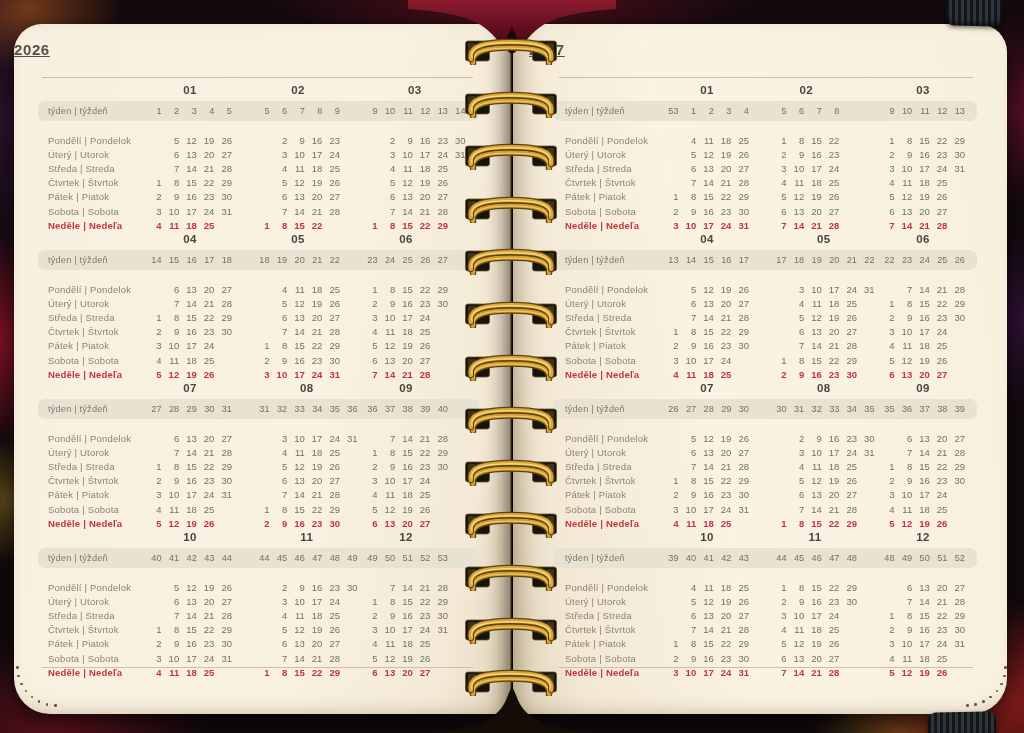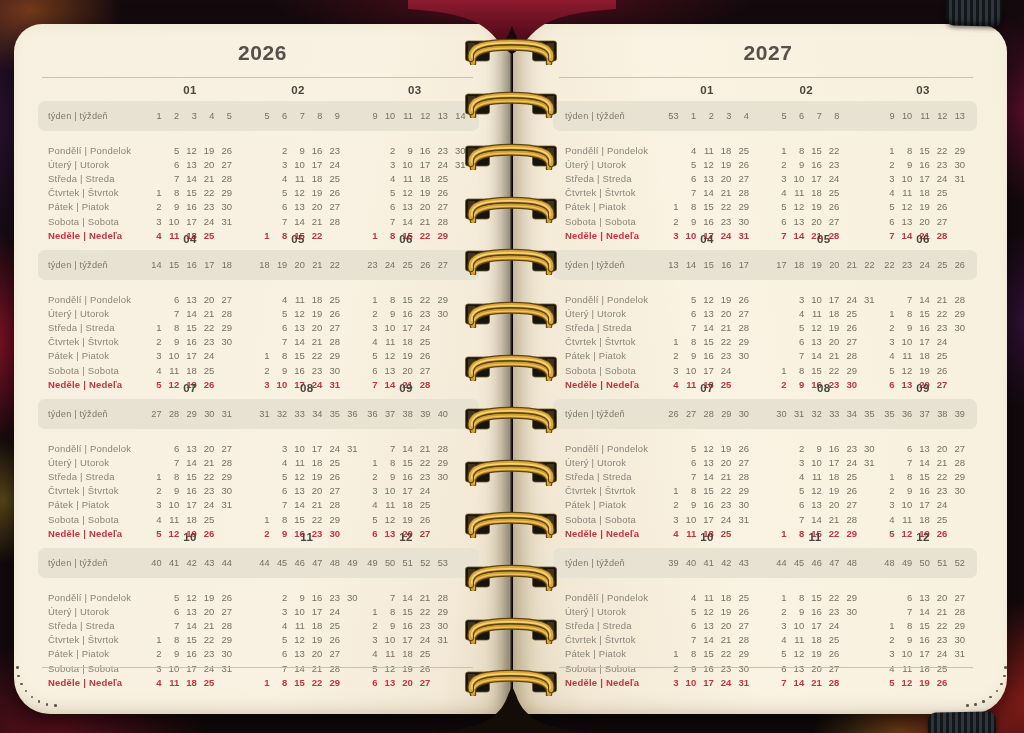"2026" .year { font-size: 21px -> 15px; text-align: center -> none; text-decoration: none -> underline }
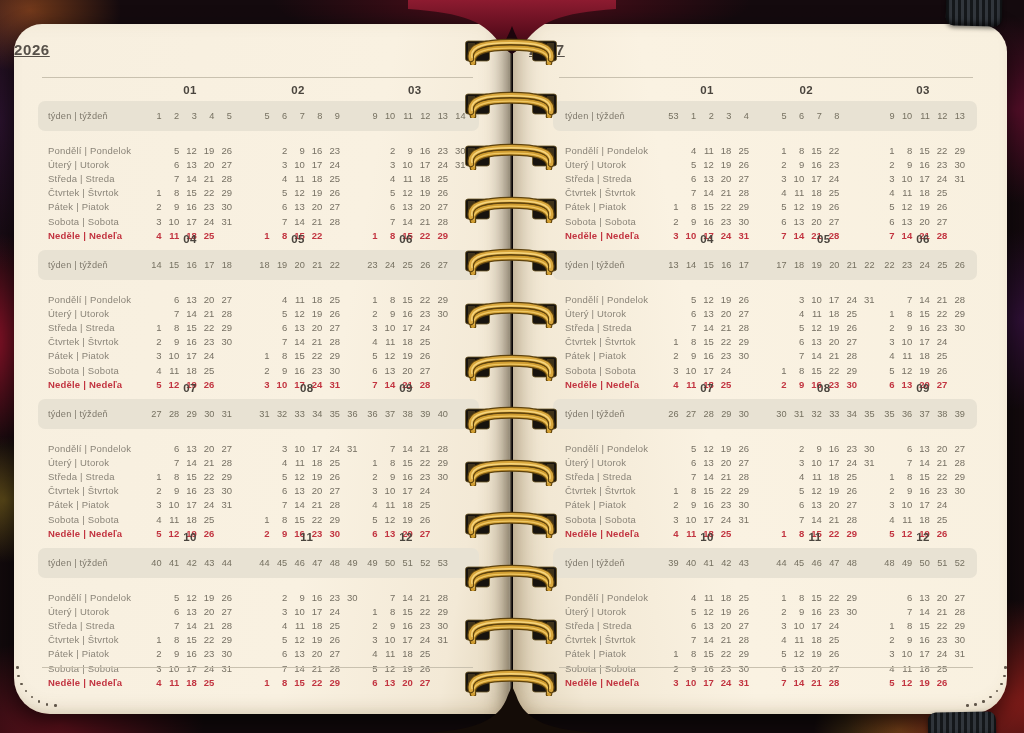"týden | týždeň" .band { height: 30px -> 20px }
